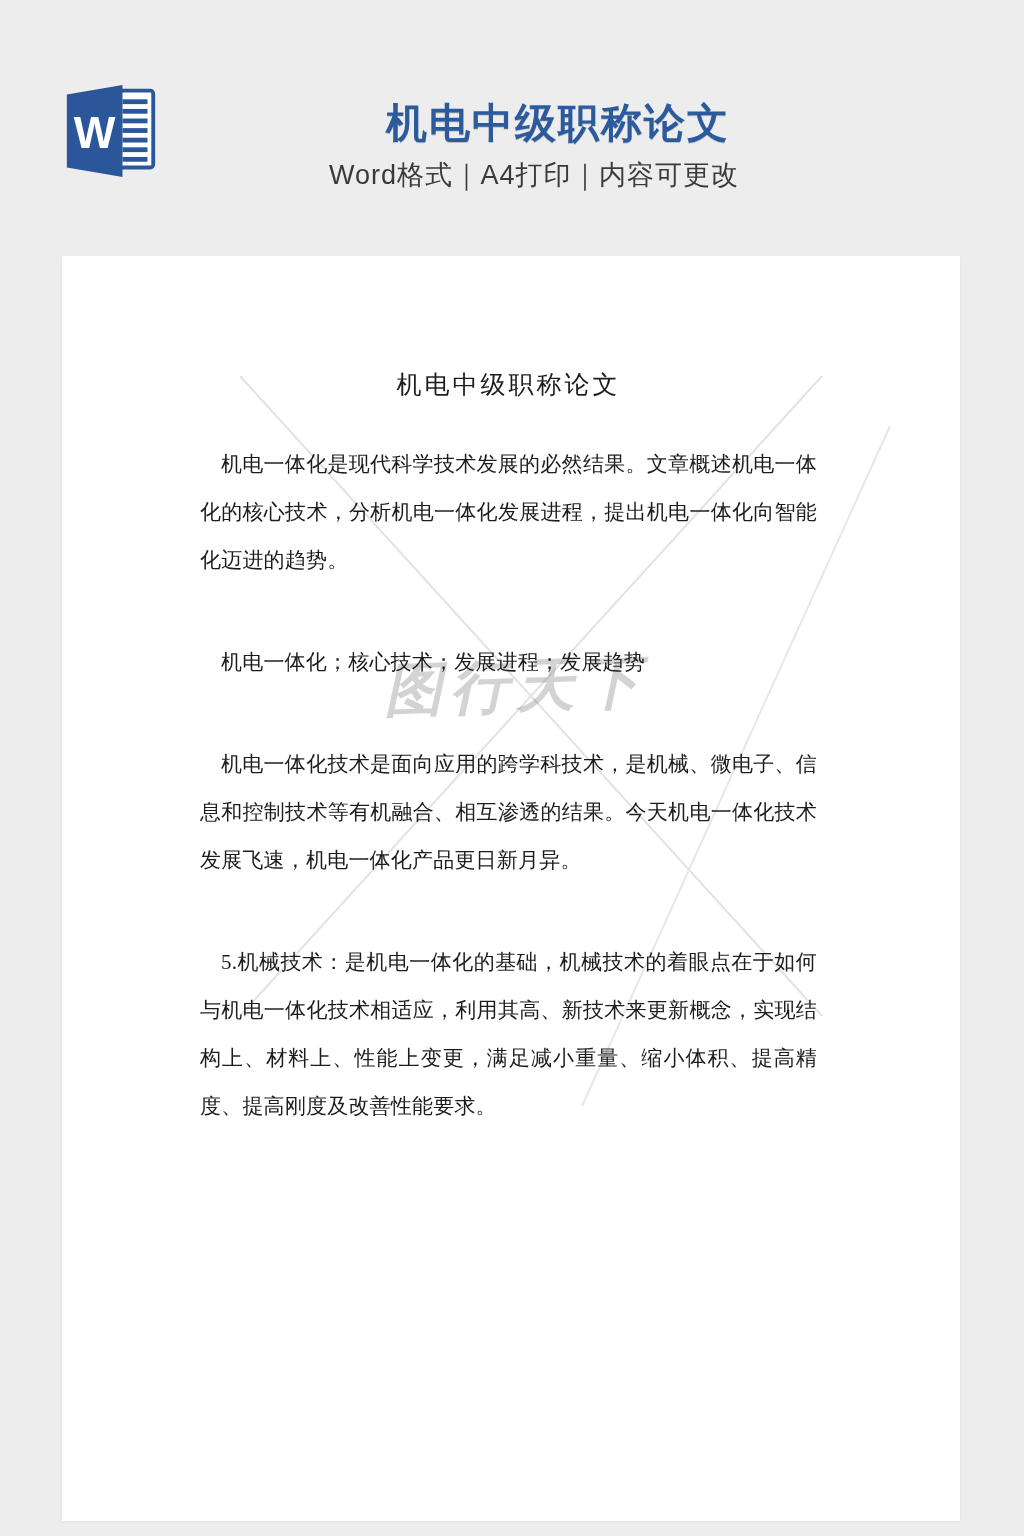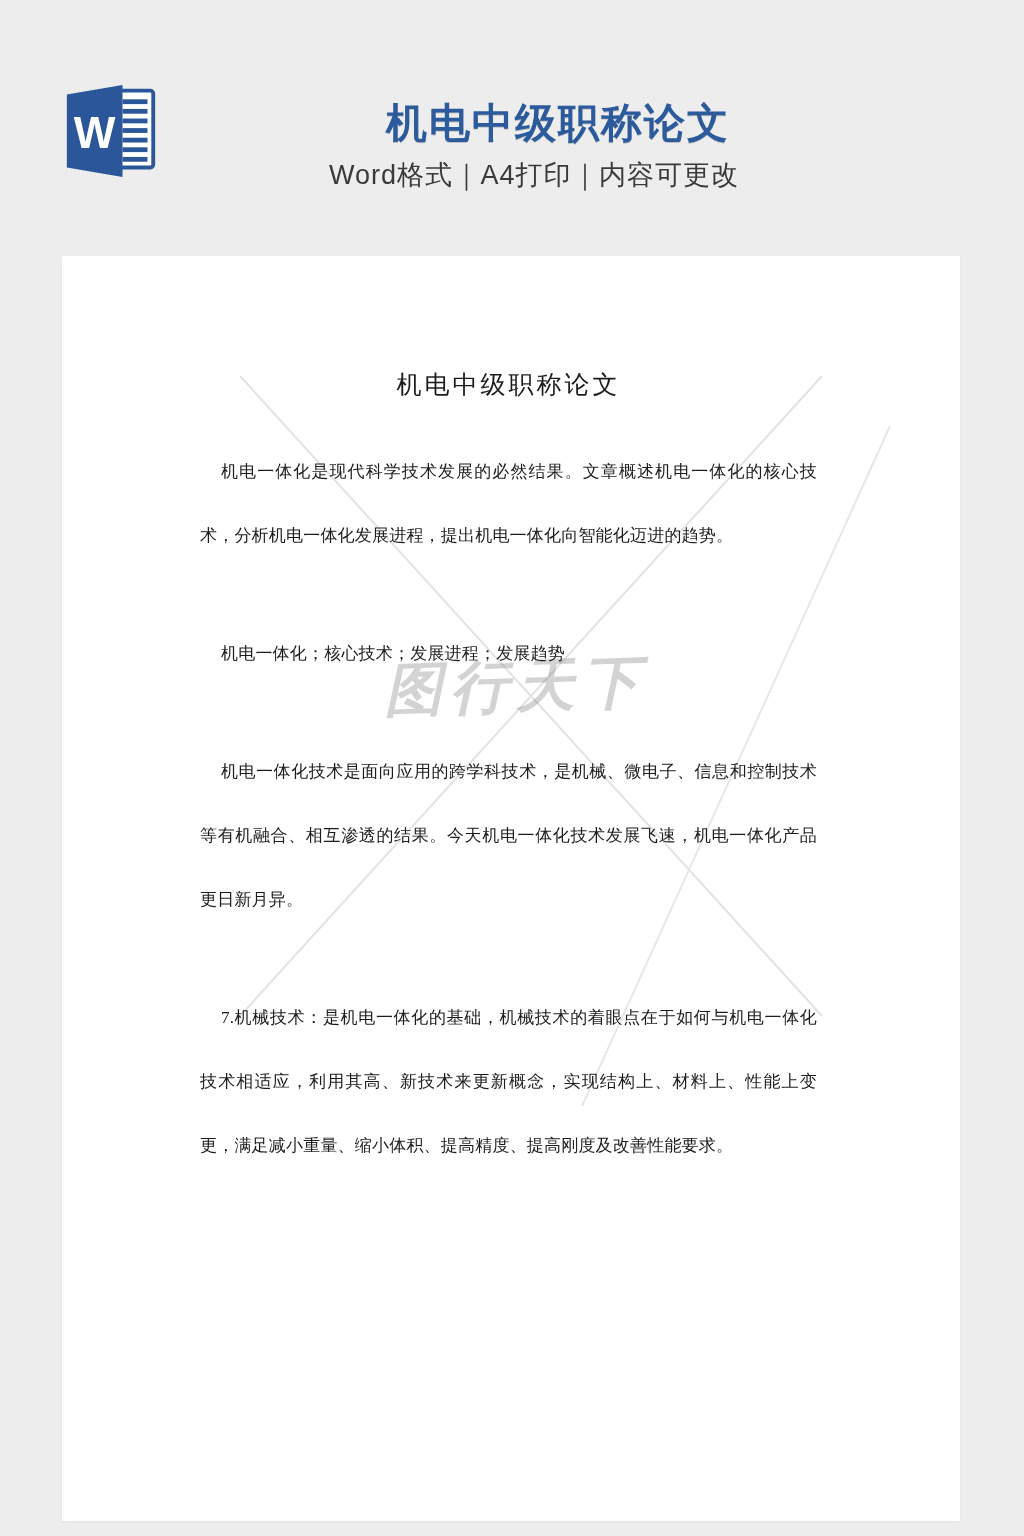"机电一体化是现代科学技术发展的必然结果。文章概述机电一体化的核心技术，分析机电一" .doc-page p { font-size: 17px -> 21px; line-height: 64px -> 48px }
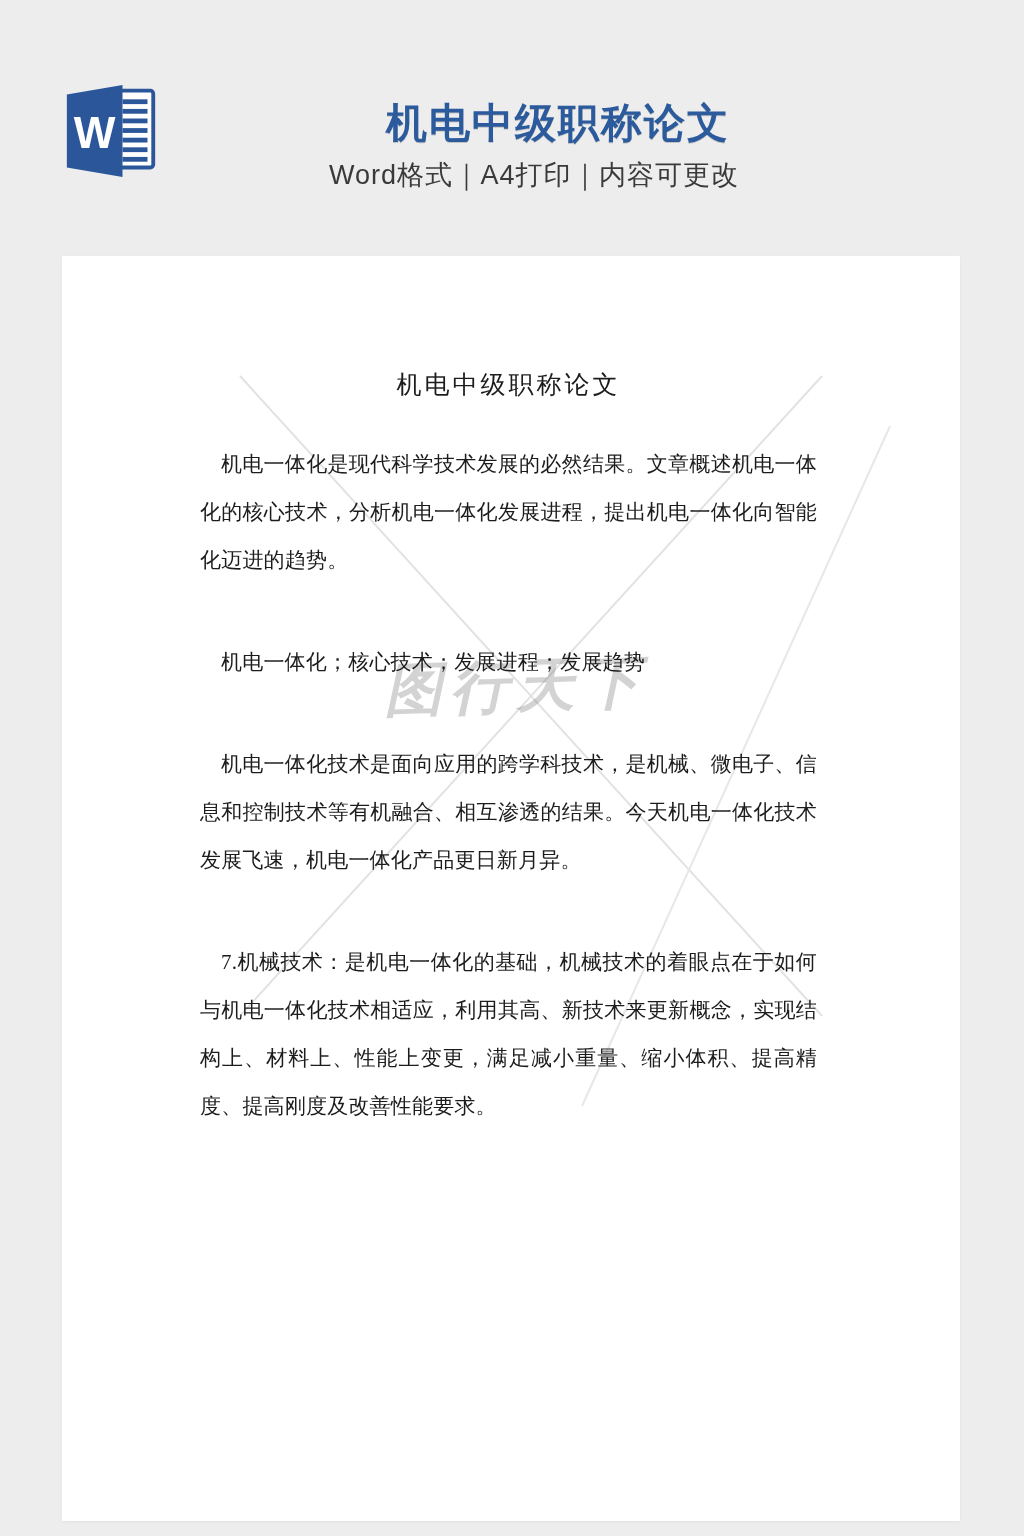"7.机械技术：是机电一体化的基础，机械技术的着眼点在于如何与机电一体化技术相适应" p { text: 7 -> 5 }
